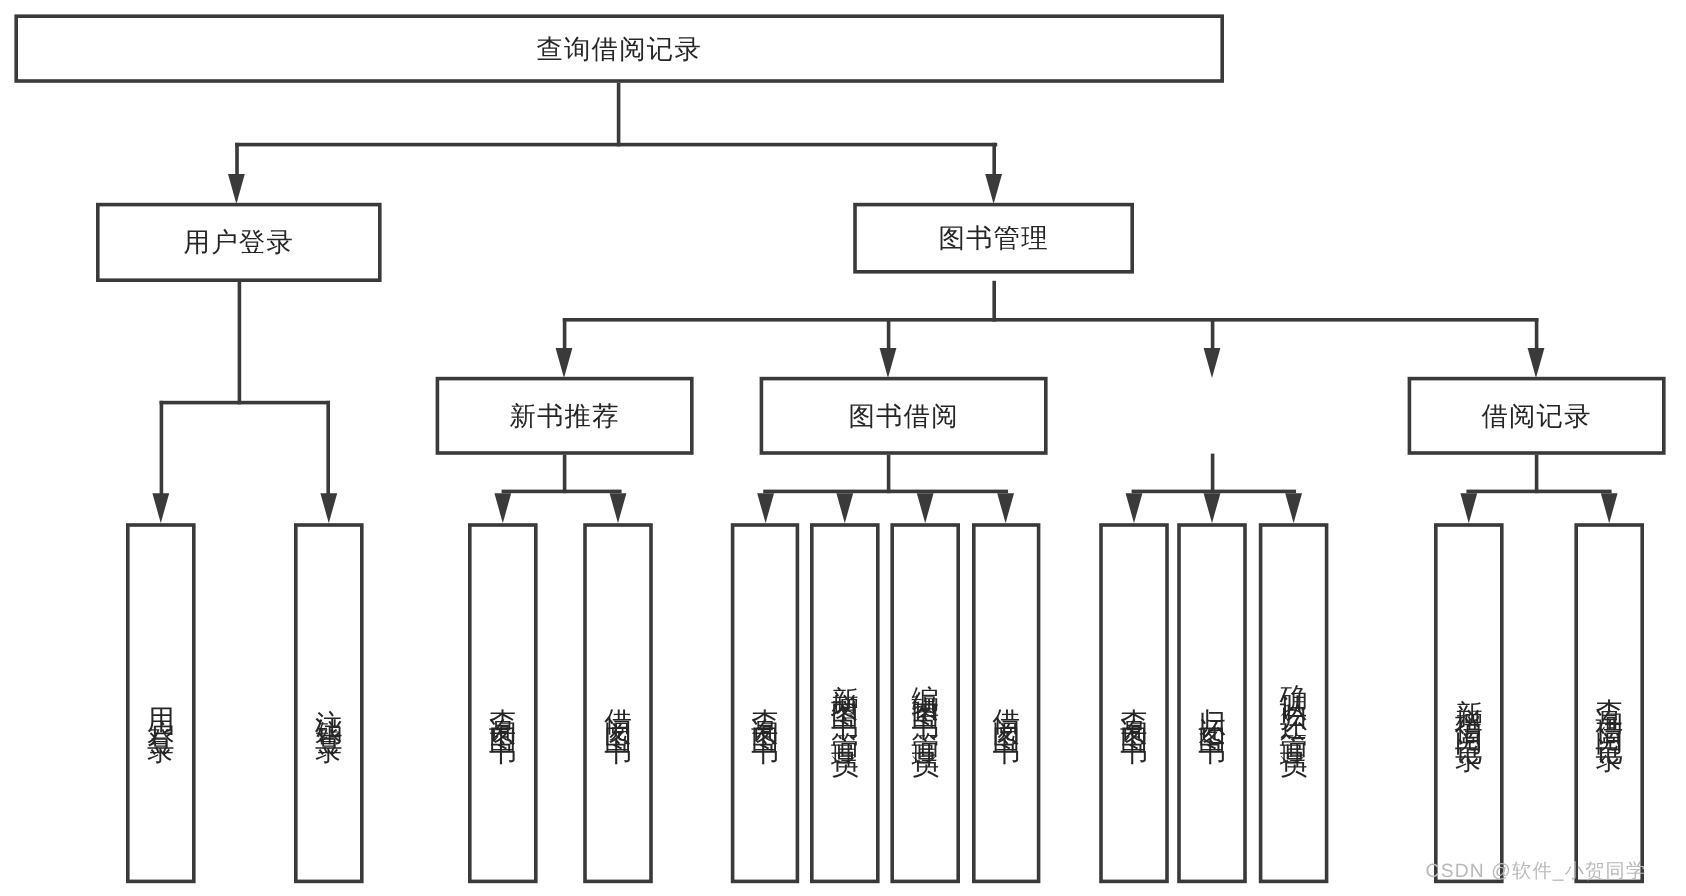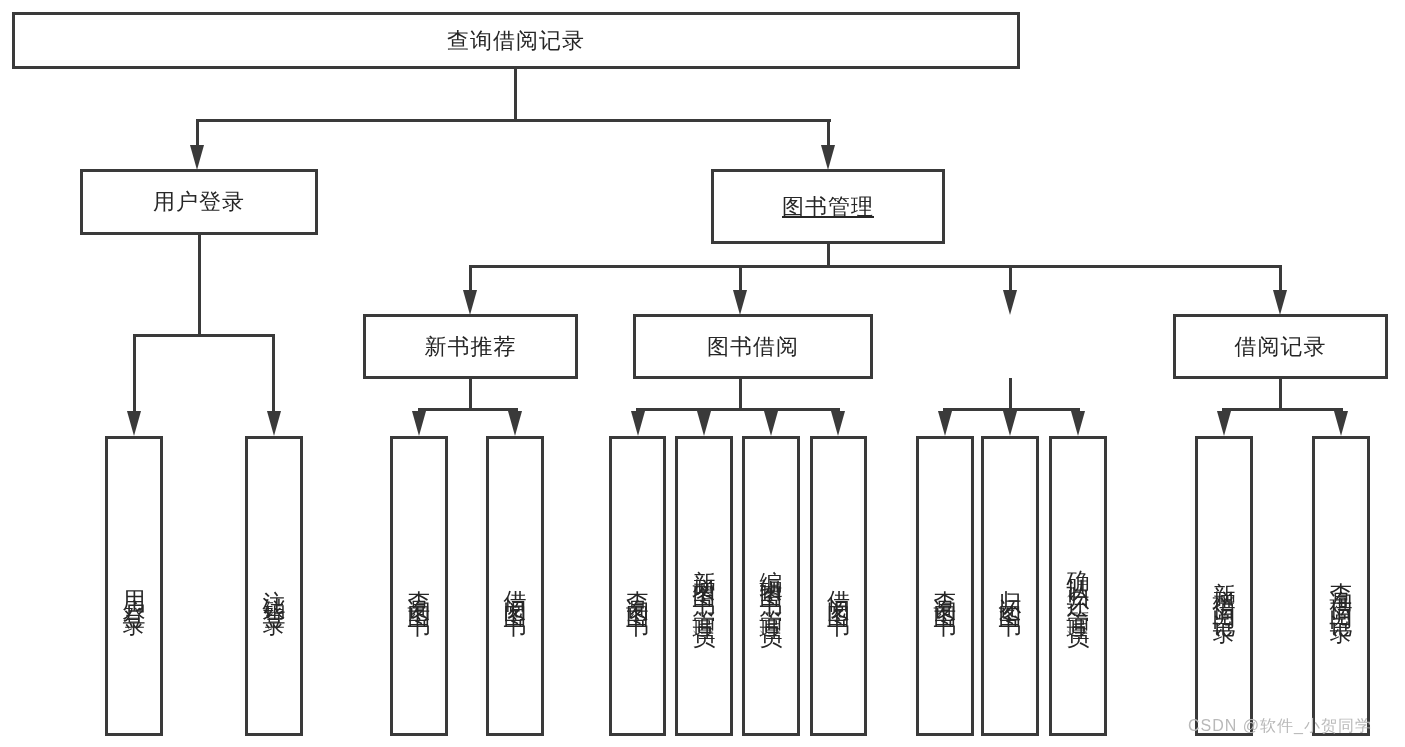"图书管理" div.box { height: 75px -> 59px; text-decoration: underline -> none }
